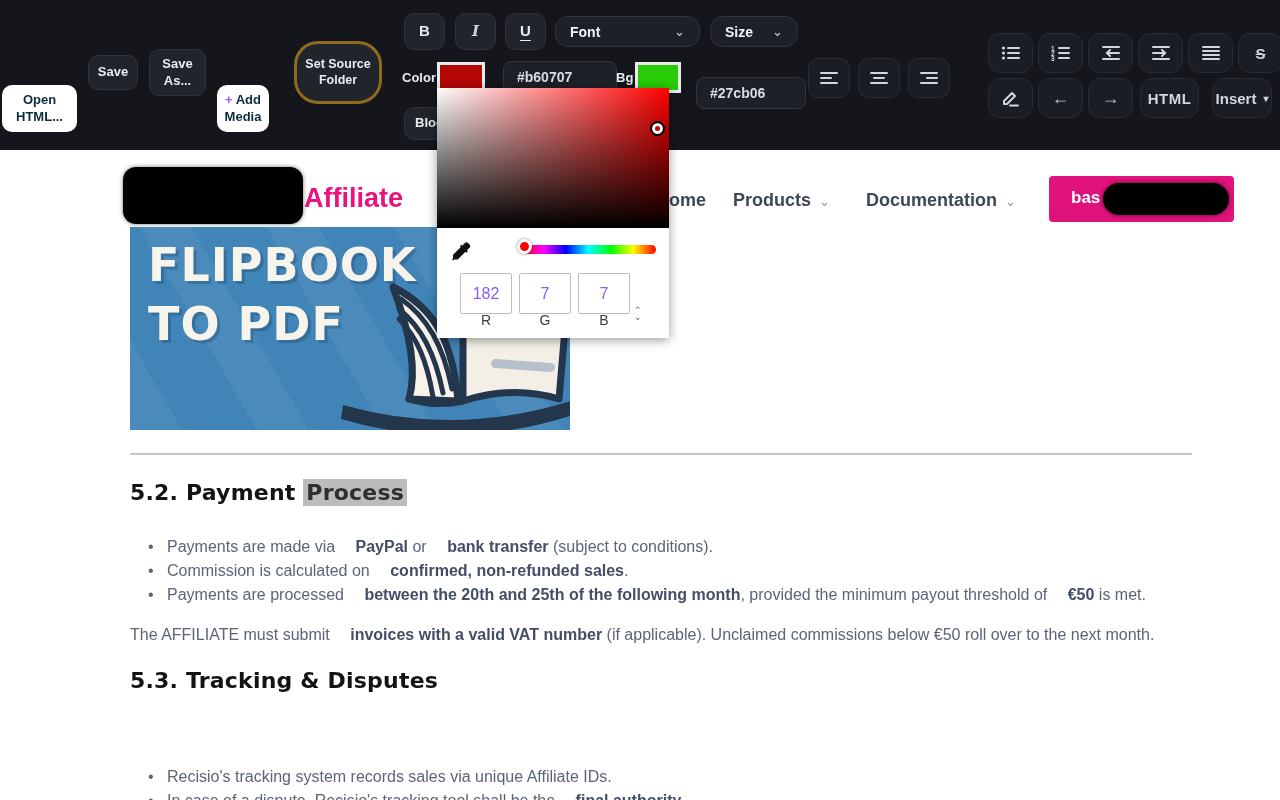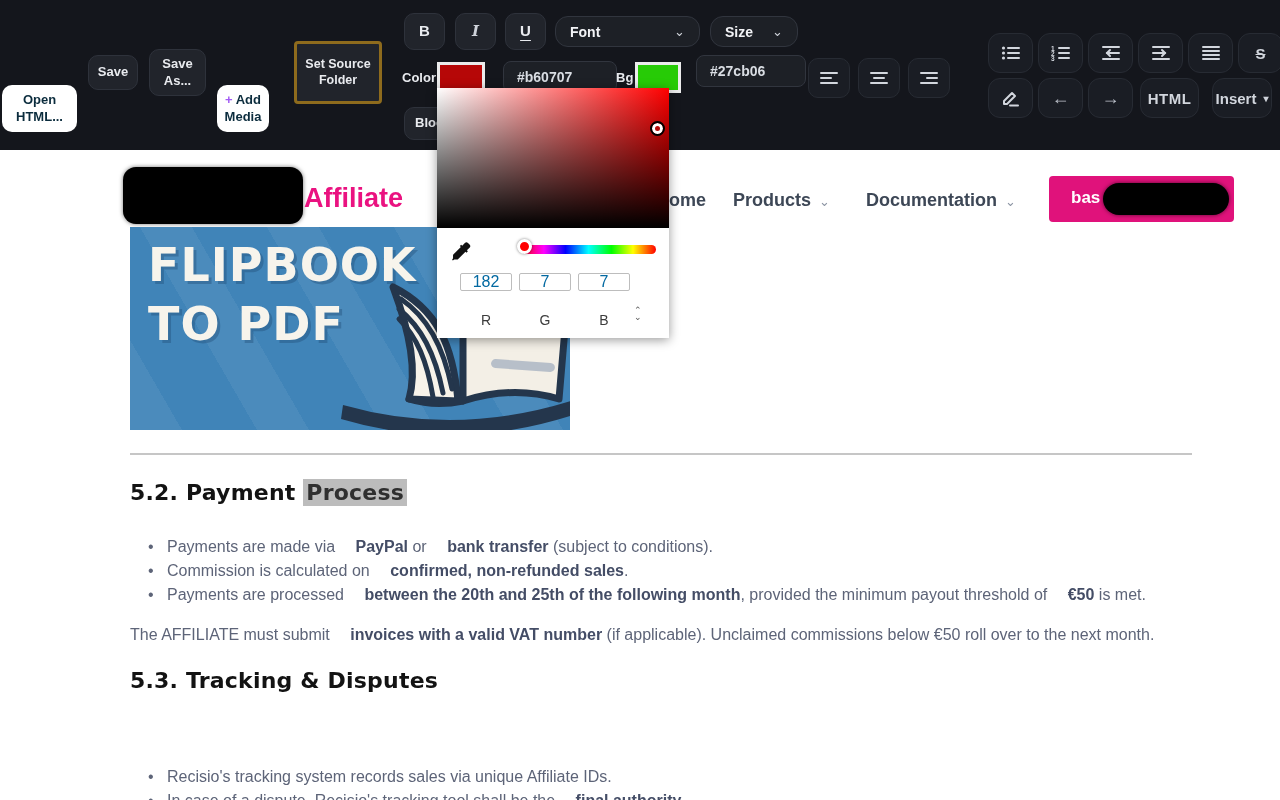"Set Source Folder" .tbtn.gold { border-radius: 4px -> 24px }
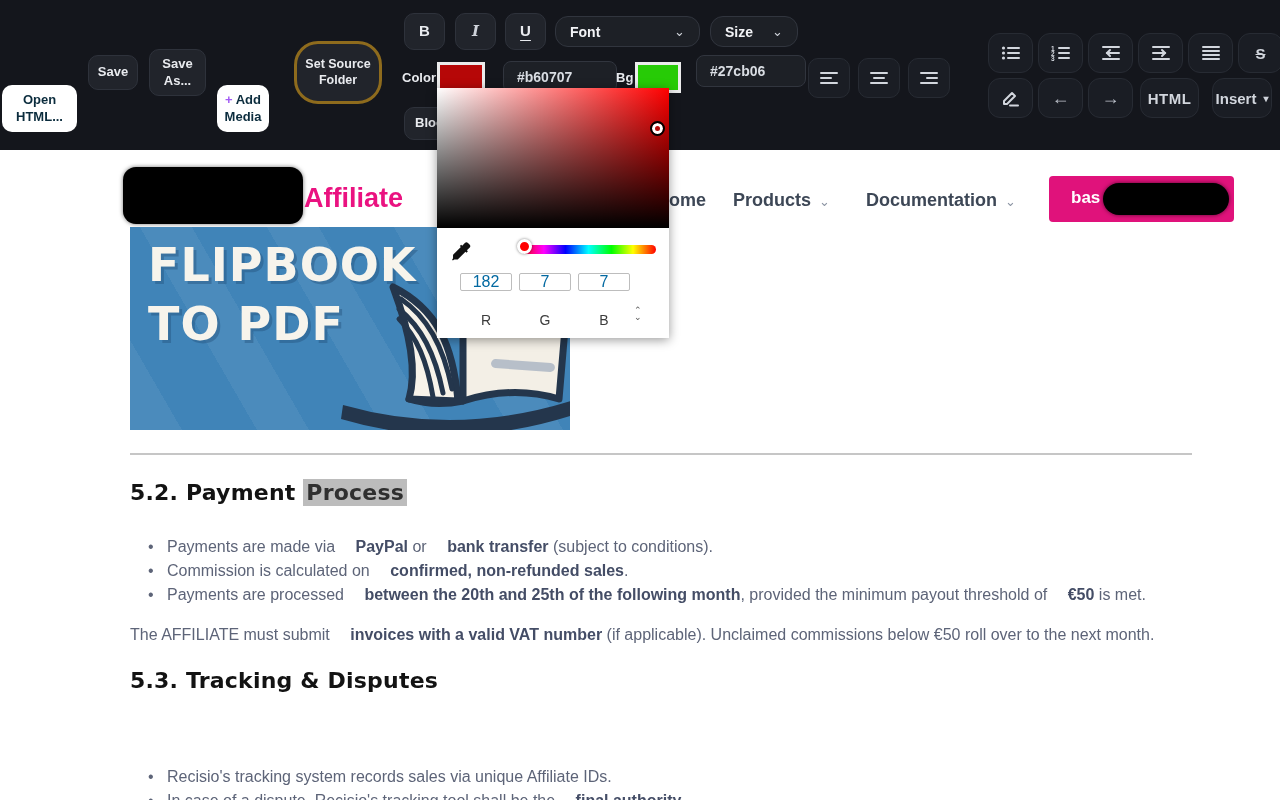"#27cb06" div.hexin { top: 55px -> 77px }
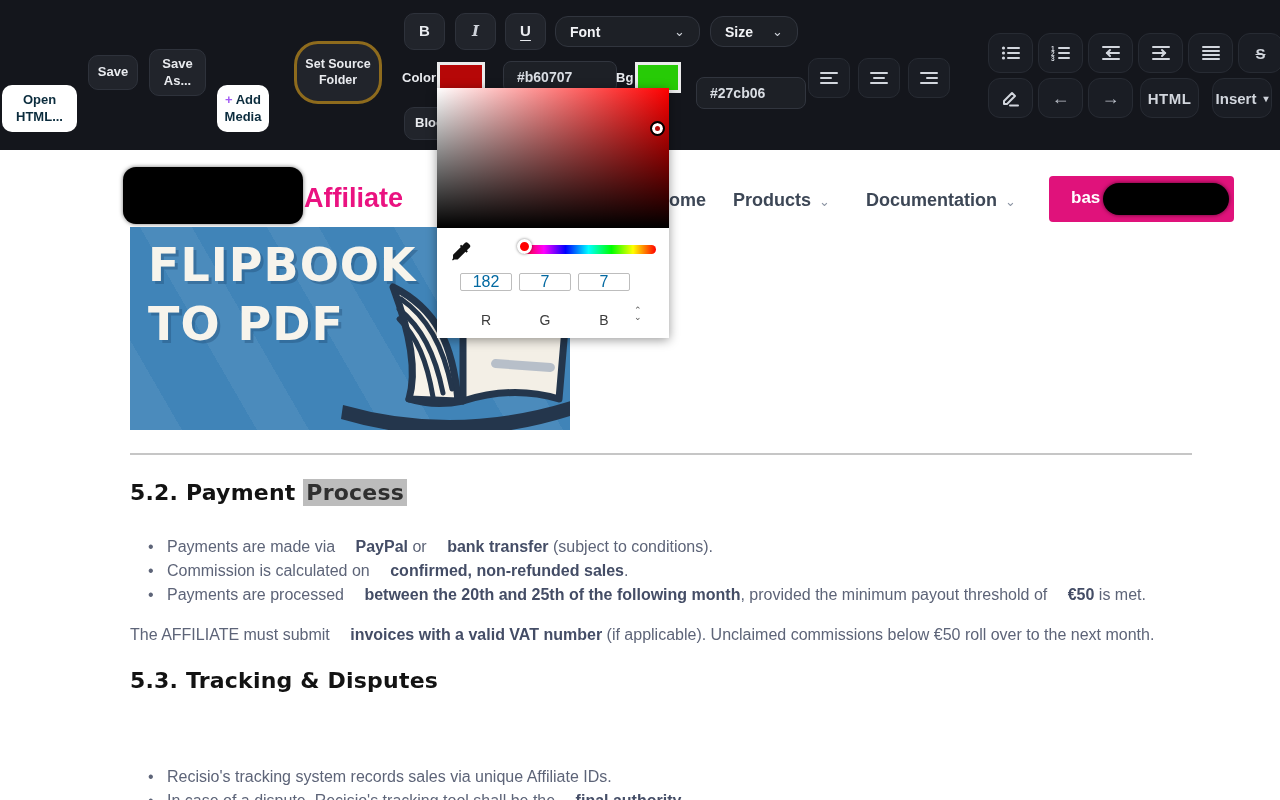"182" .rgb-box { color: #0369a1 -> #8b5cf6; height: 18px -> 41px }
